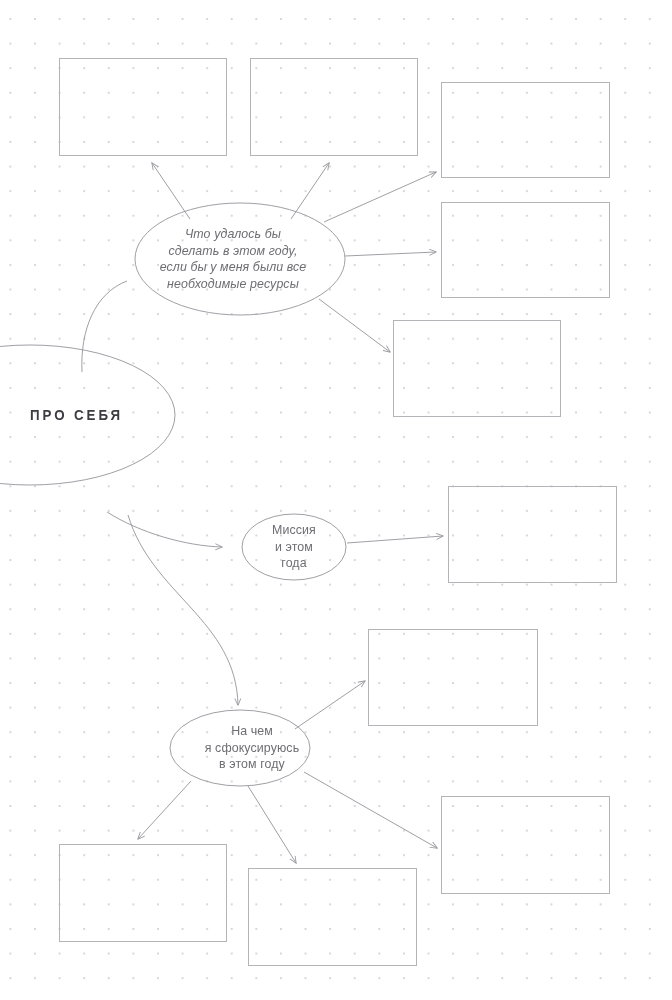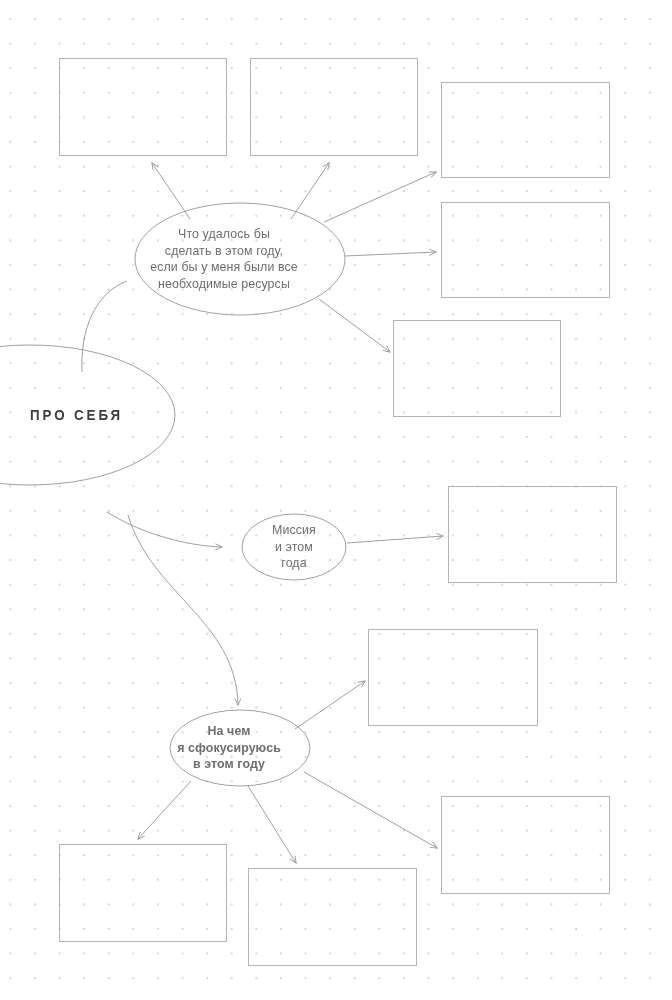"Что удалось бы" div.ellipse-label { font-style: none -> italic; left: 119px -> 128px }
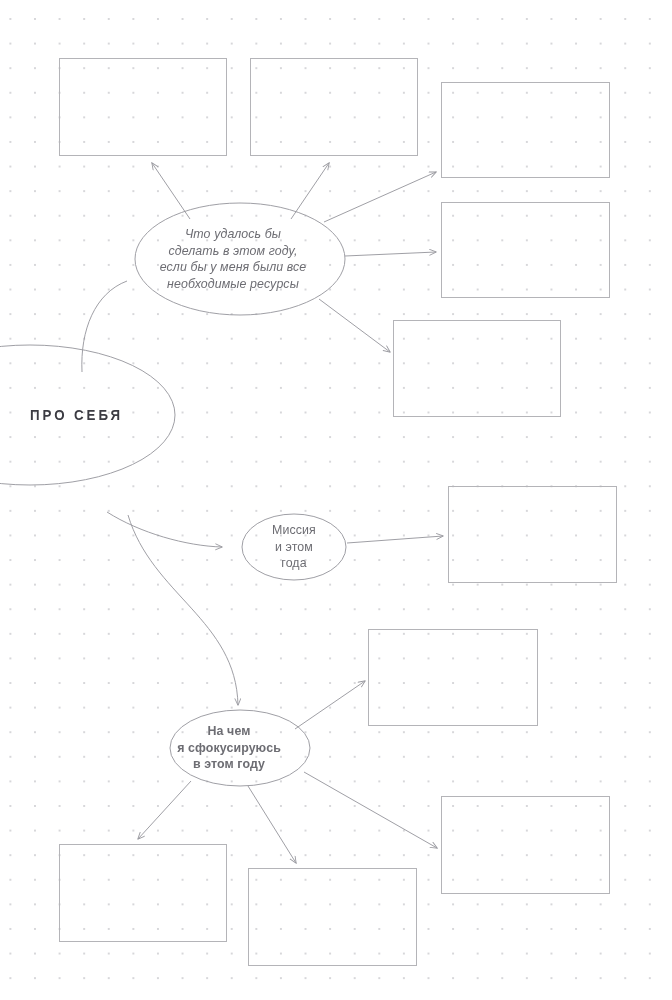"На чем" div.ellipse-label { font-weight: bold -> none; left: 159px -> 182px }
